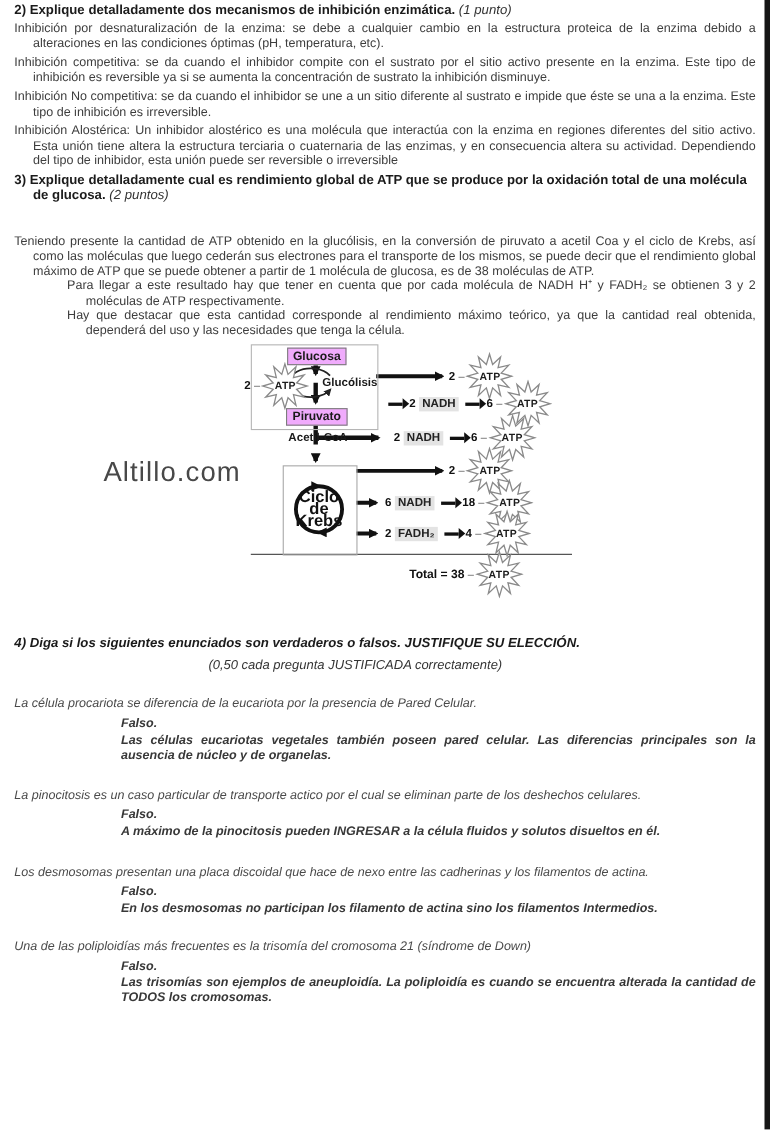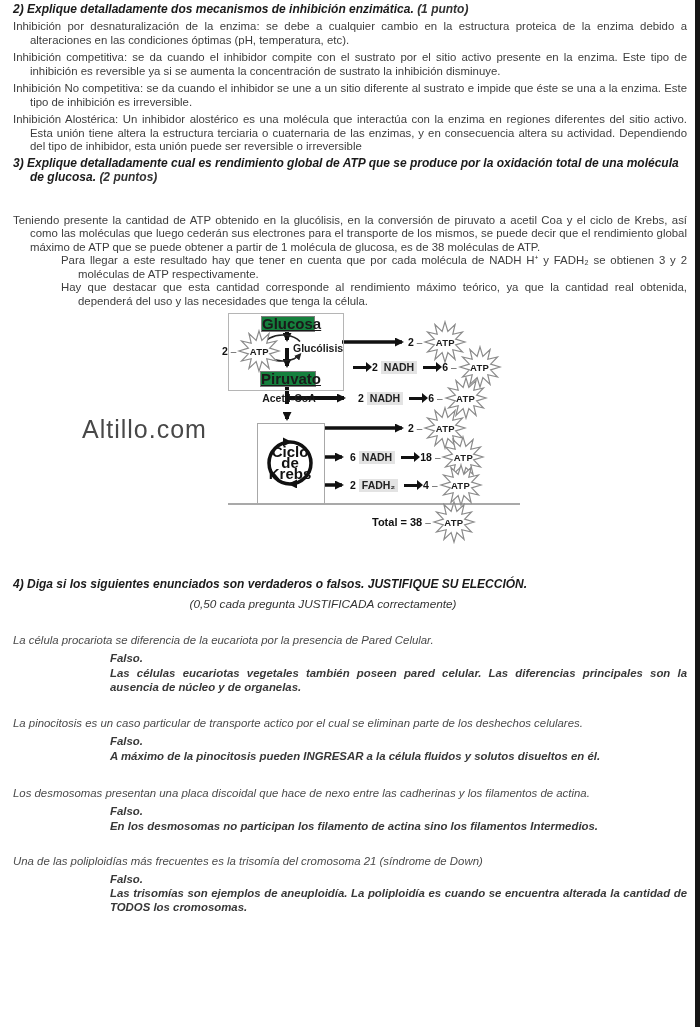"2) Explique detalladamente dos" .qh-main { font-style: italic -> none }
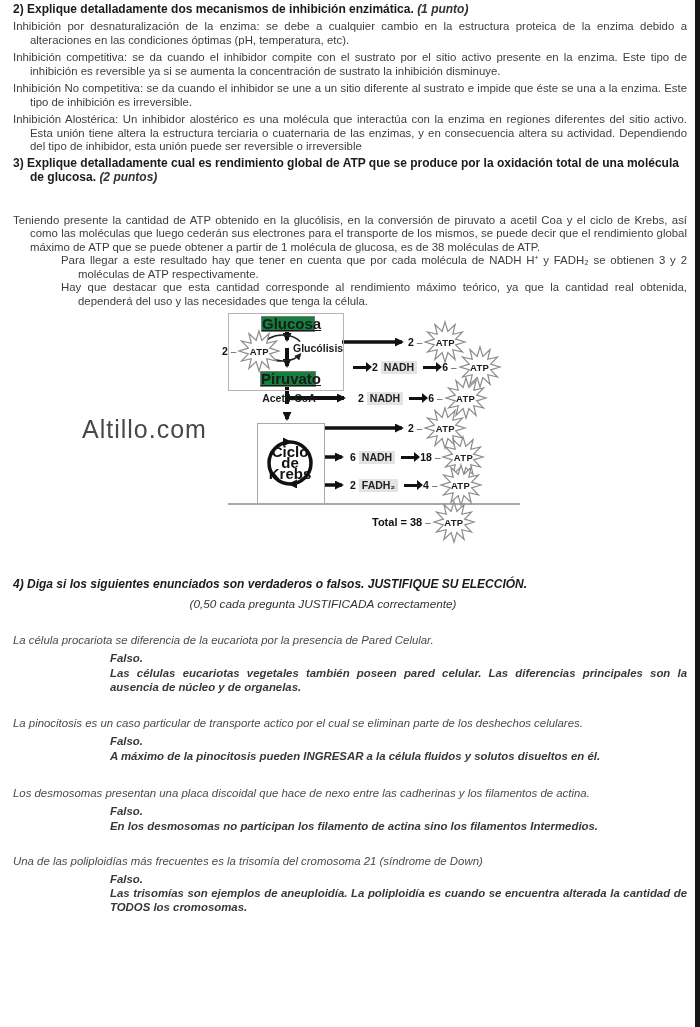"(1 punto)" .qh-pts { font-weight: bold -> normal }
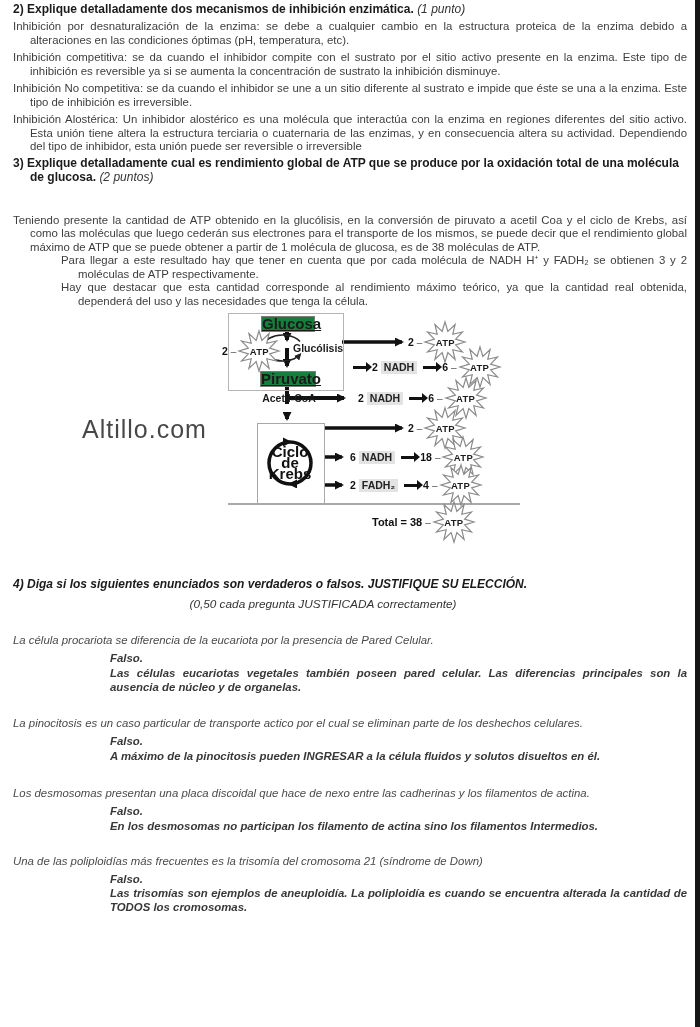"Glucosa" .nodebox { background: #15803d -> #f0abfc; font-size: 15px -> 11px; text-decoration: underline -> none }
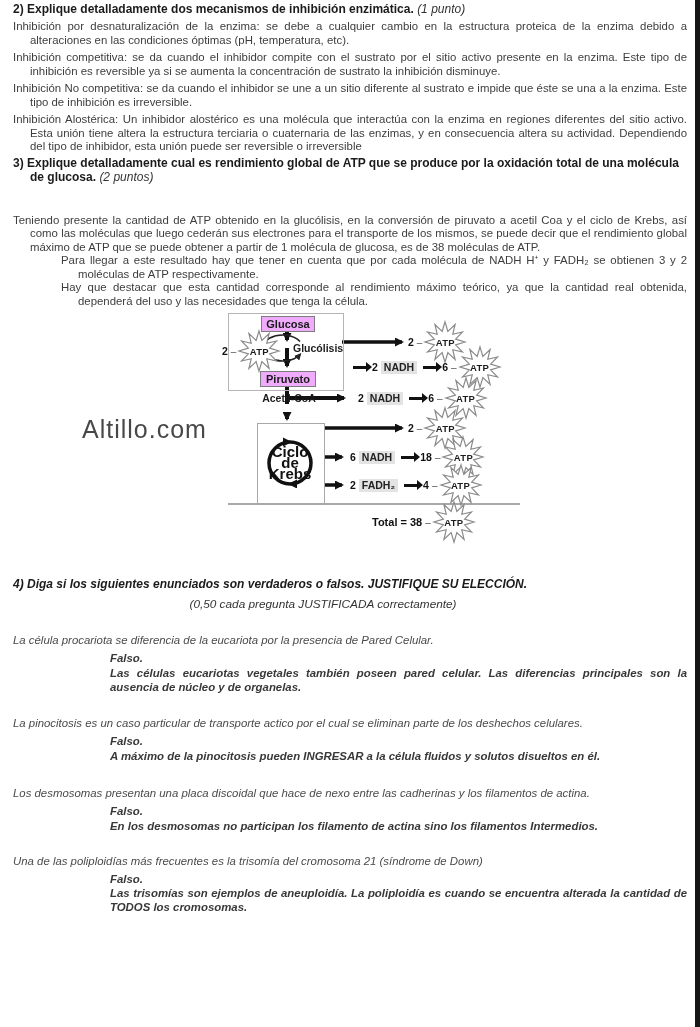"Altillo.com" .watermark { left: 82px -> 94px }
